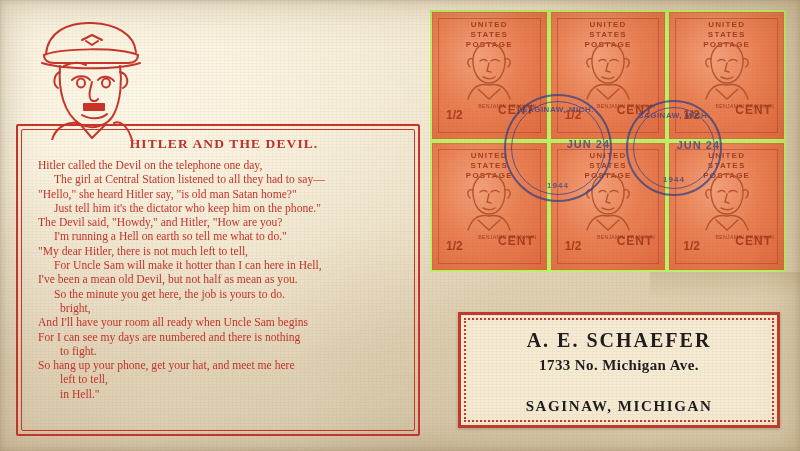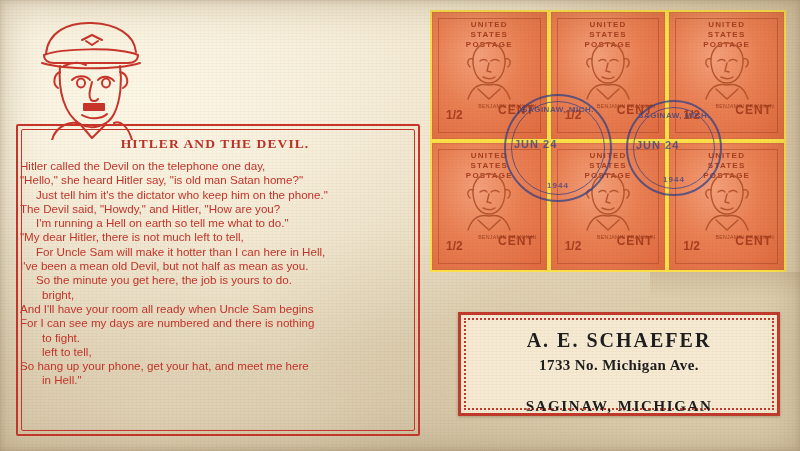"UNITED" .stamp-block { background: #fde047 -> #bef264 }
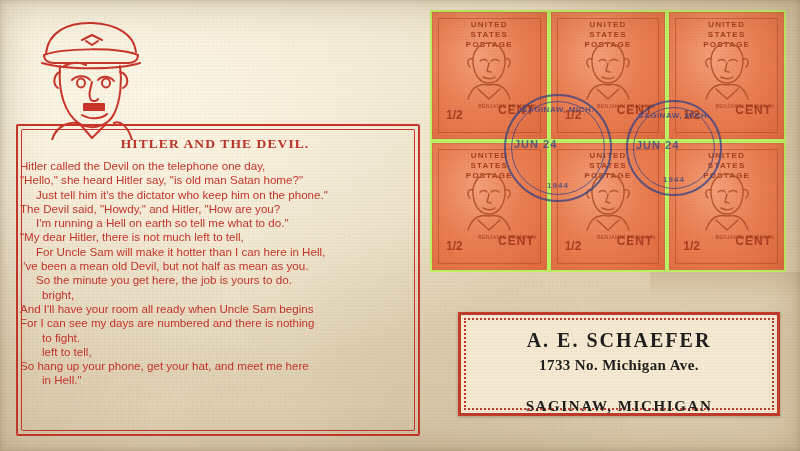"HITLER AND THE DEVIL." .poem-panel { padding: 6px 8px 6px 2px -> 6px 8px 6px 20px }
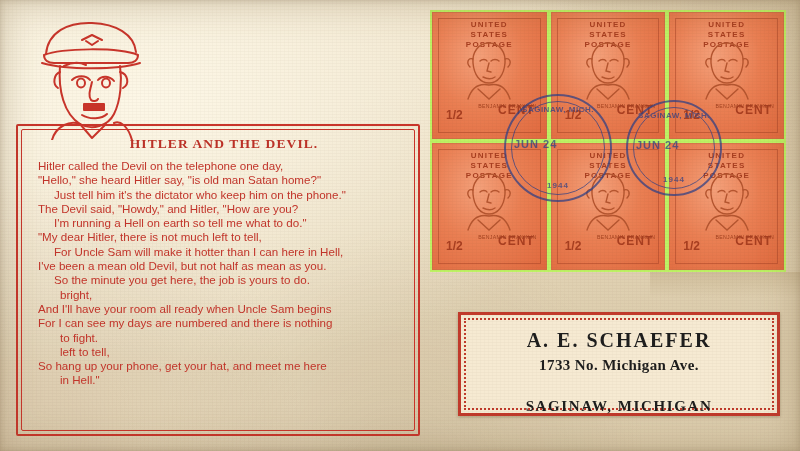"JUN 24" .cancel .c-mid { left: 8px -> 0; text-align: left -> right }
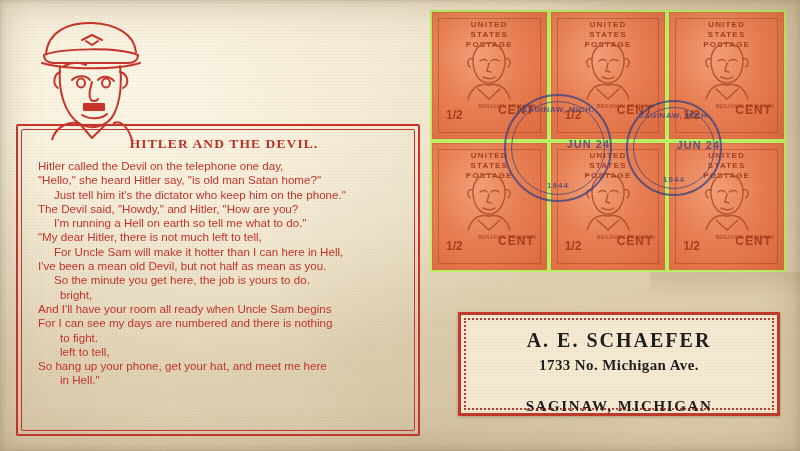"Hitler called the Devil on" .poem-body { font-family: Liberation Sans, sans-serif -> Liberation Serif, serif }
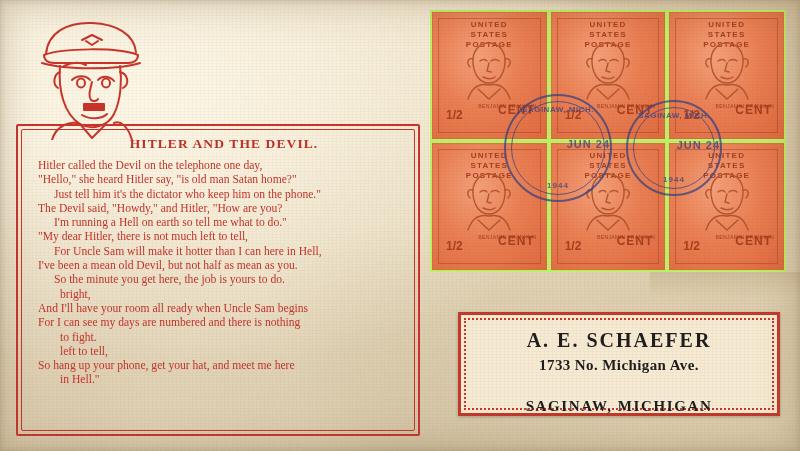"The girl at Central Station" div.ln { html: none -> <div>The girl at Central Station listened to all they had to say—</div> }
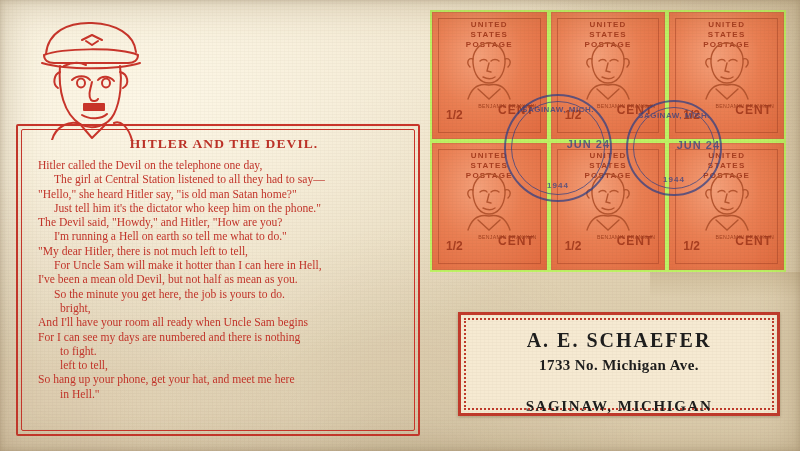"A. E. SCHAEFER" .address-label { height: 104px -> 116px }
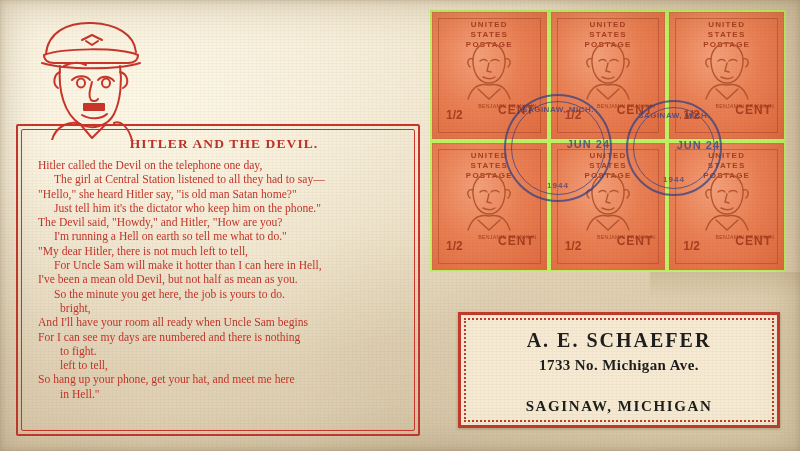"left to tell," div.ln { order: before "So hang up your phone," -> after "So hang up your phone," }
